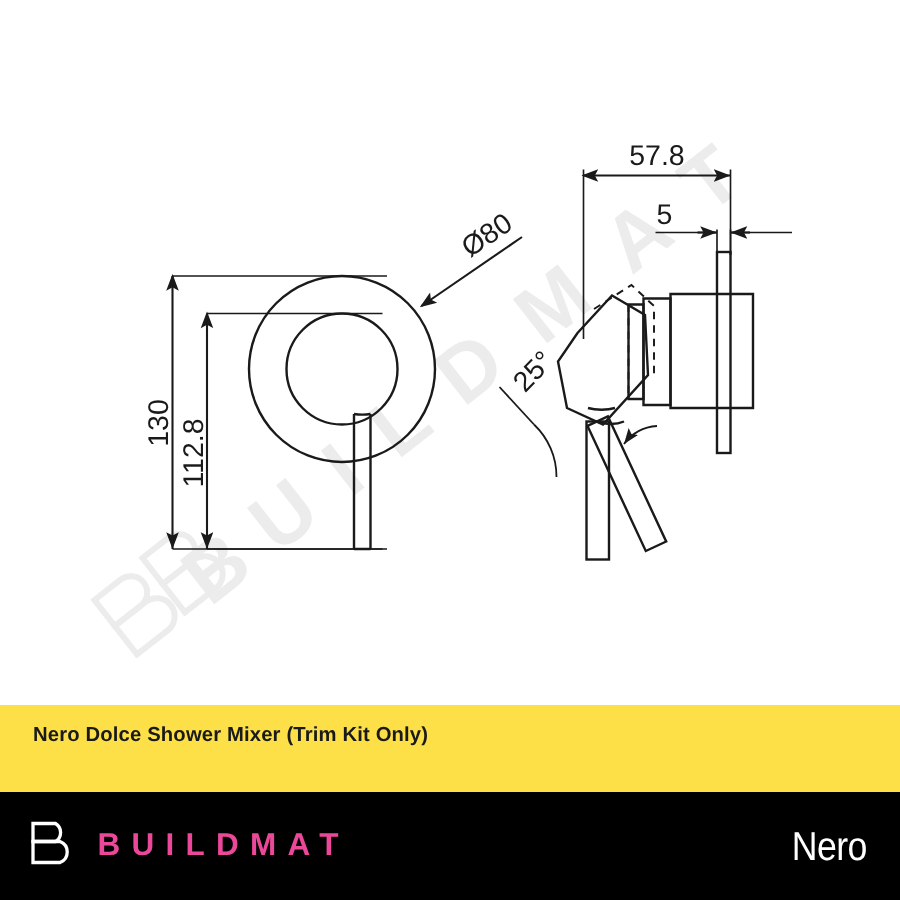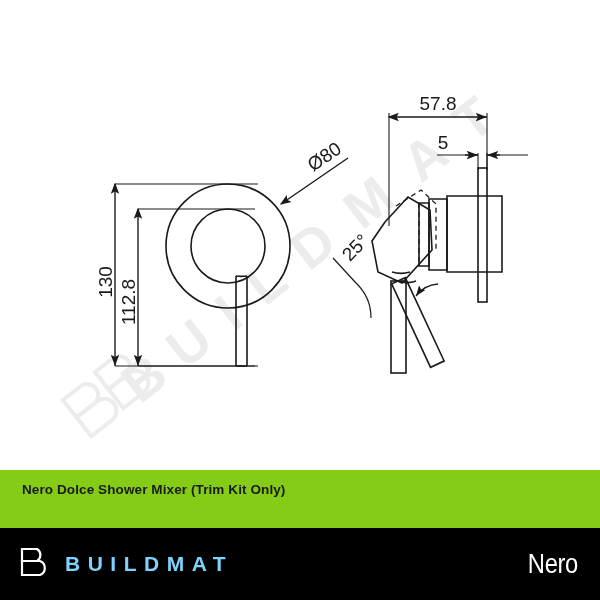"Nero Dolce Shower Mixer (Trim" #caption-bar { background: #84cc16 -> #fde047 }
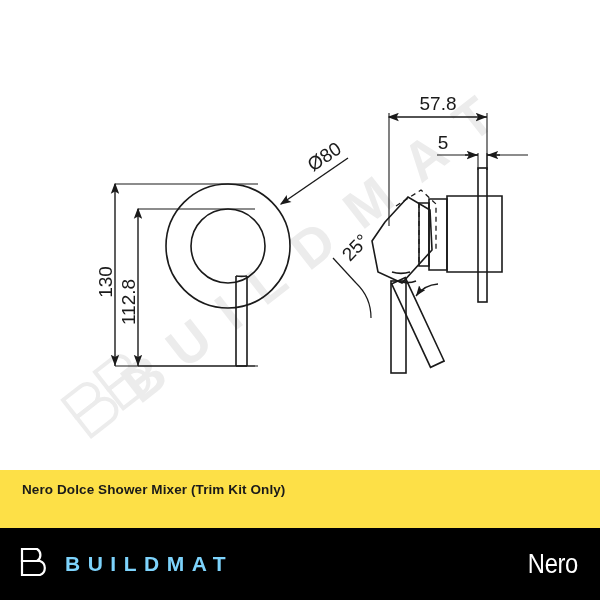"BUILDMAT" #buildmat-wordmark { color: #7dd3fc -> #ec4899 }
